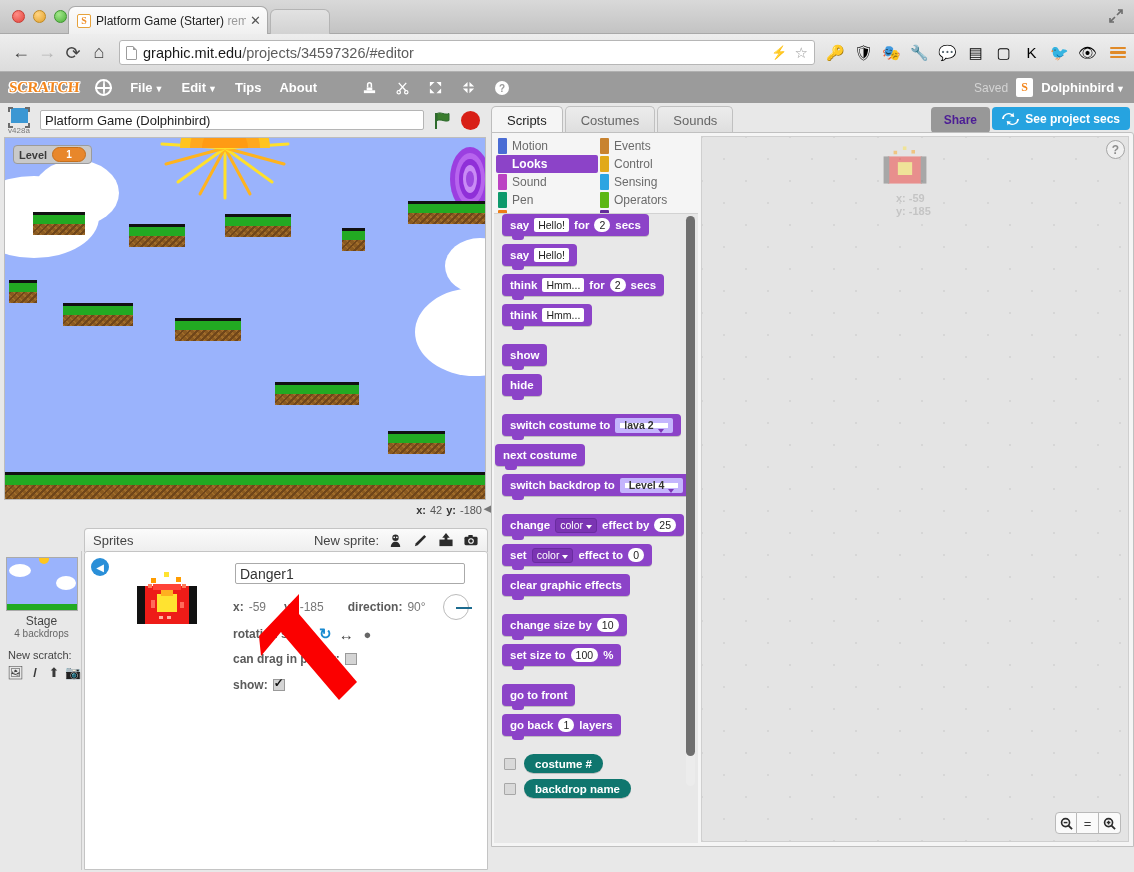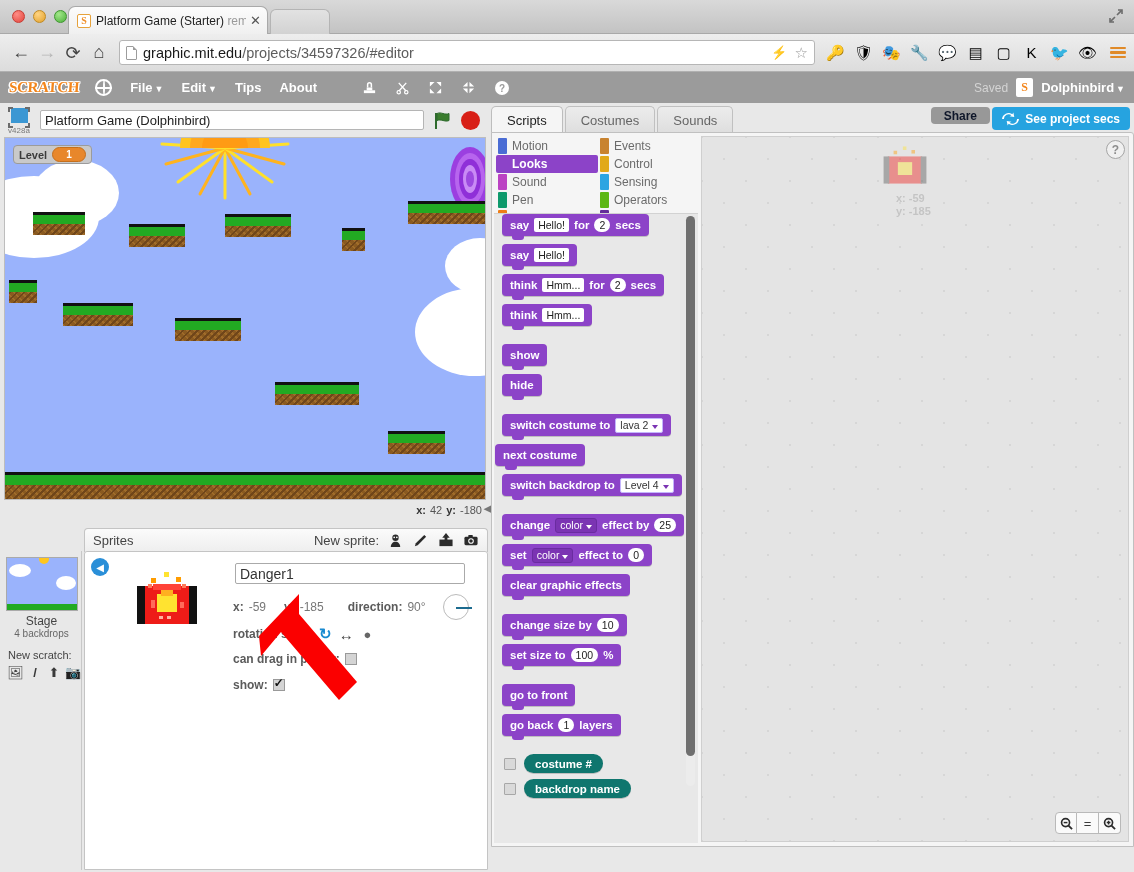"Share" .share-btn { color: #0f172a -> #4c1d95; height: 17px -> 26px }
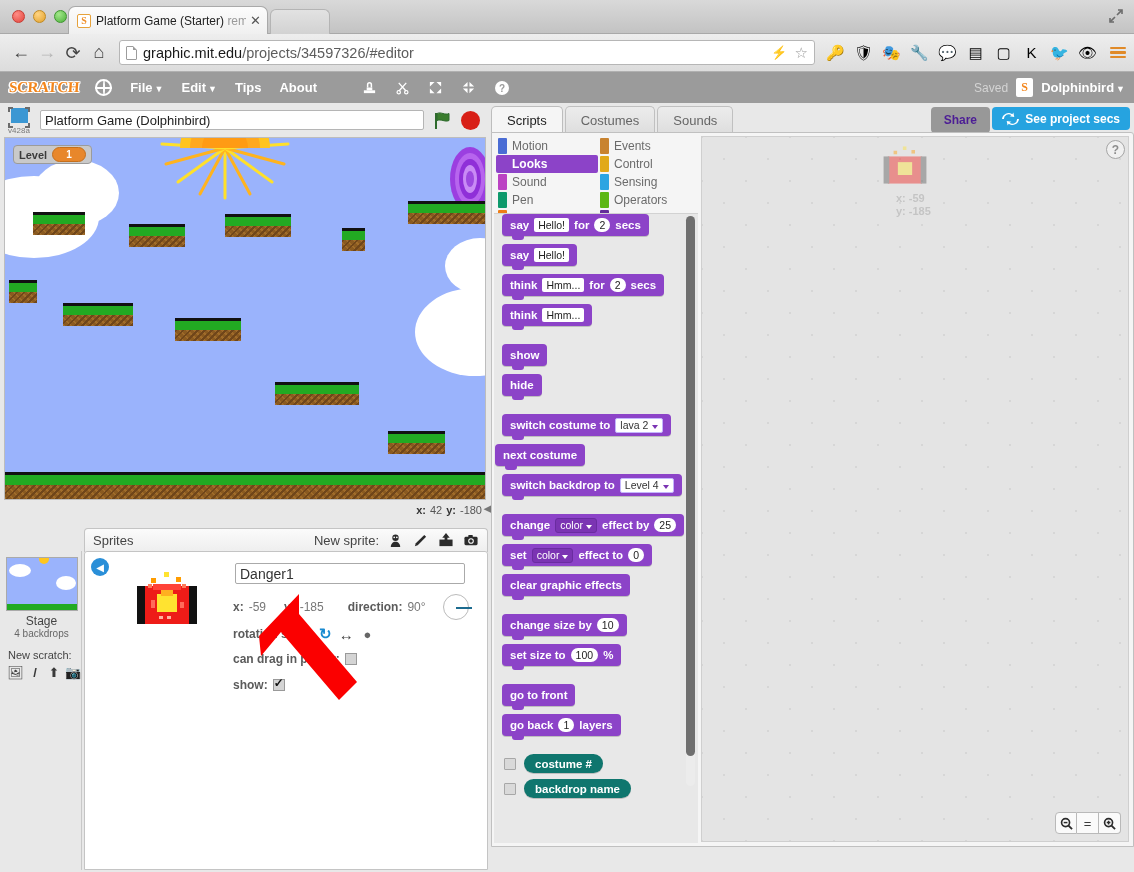"lava 2" .blk .ddw { border: 1px solid #c4b5fd -> 5px solid #c4b5fd; font-weight: normal -> bold }
